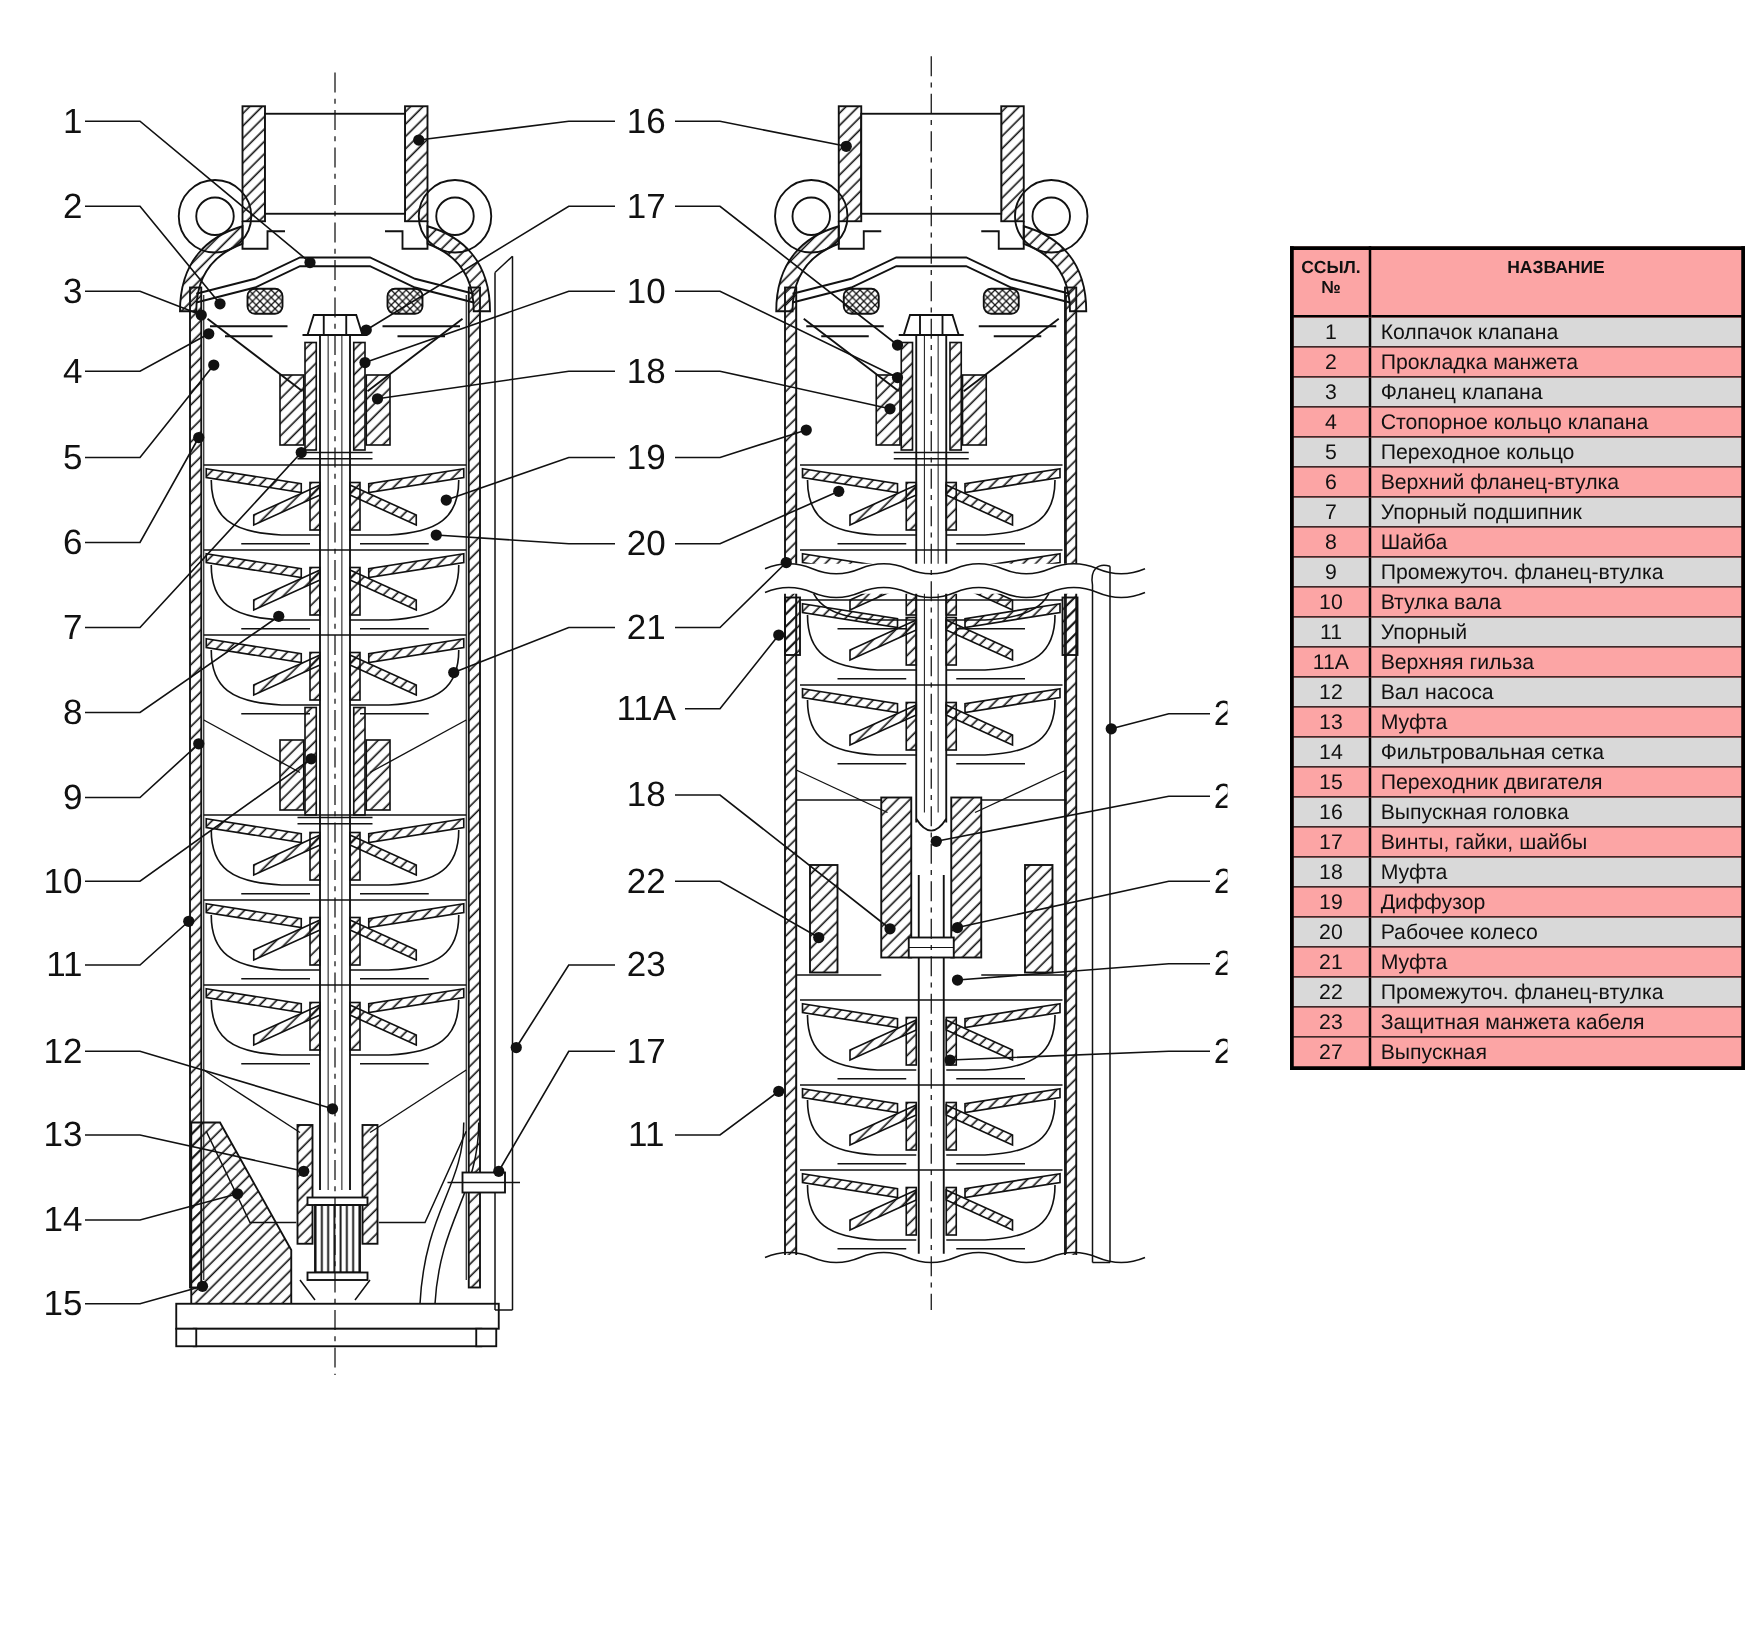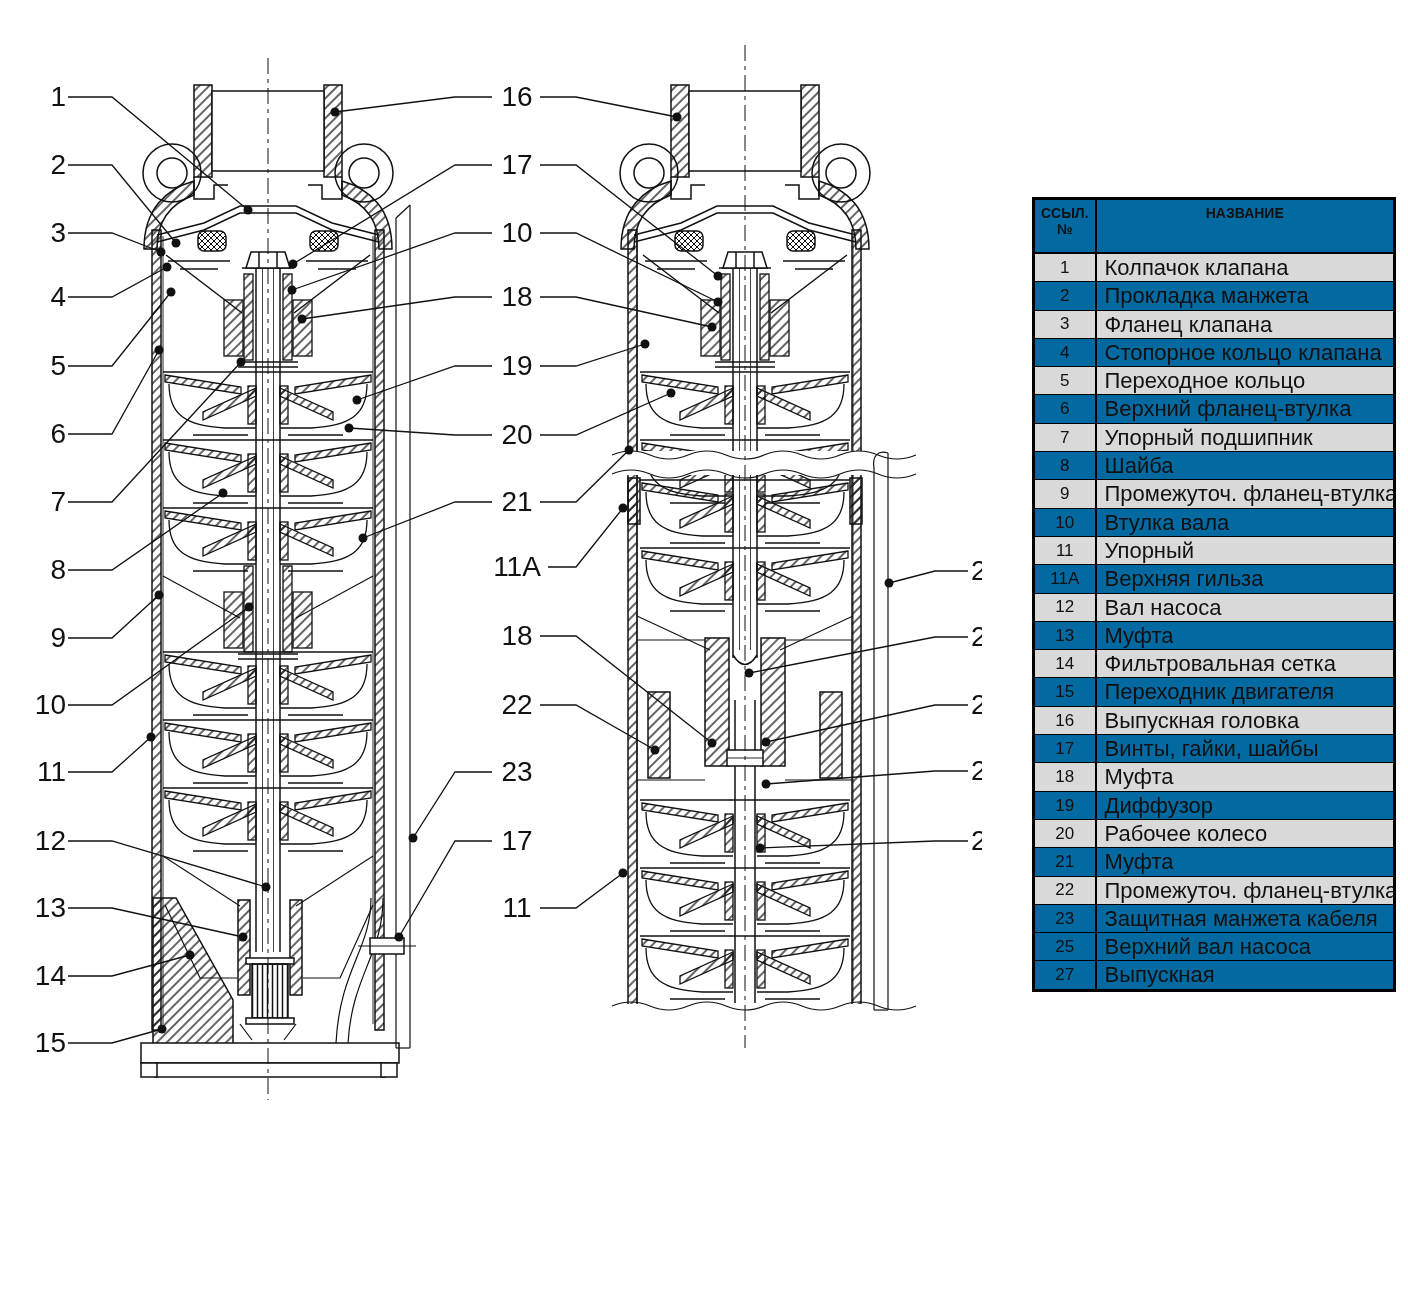"ССЫЛ." .parts { background: #0369a1 -> #fca5a5 }
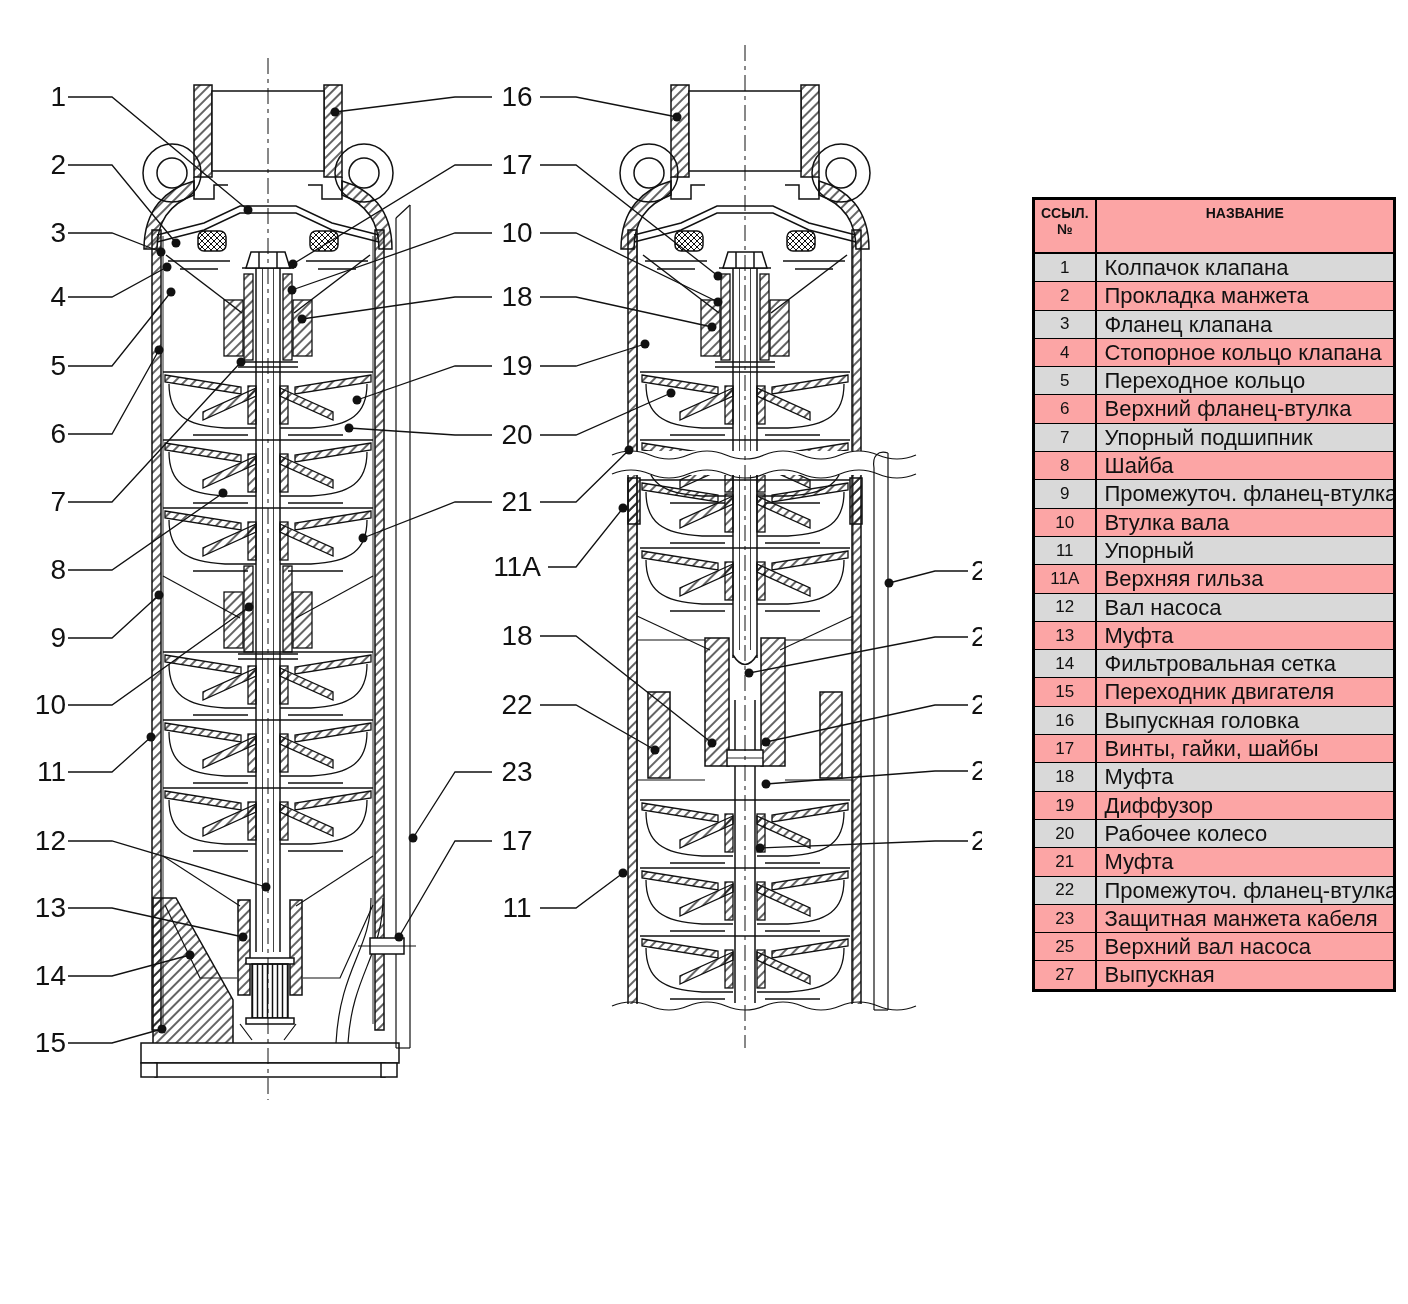"Колпачок клапана" .parts td { font-size: 22px -> 17px }
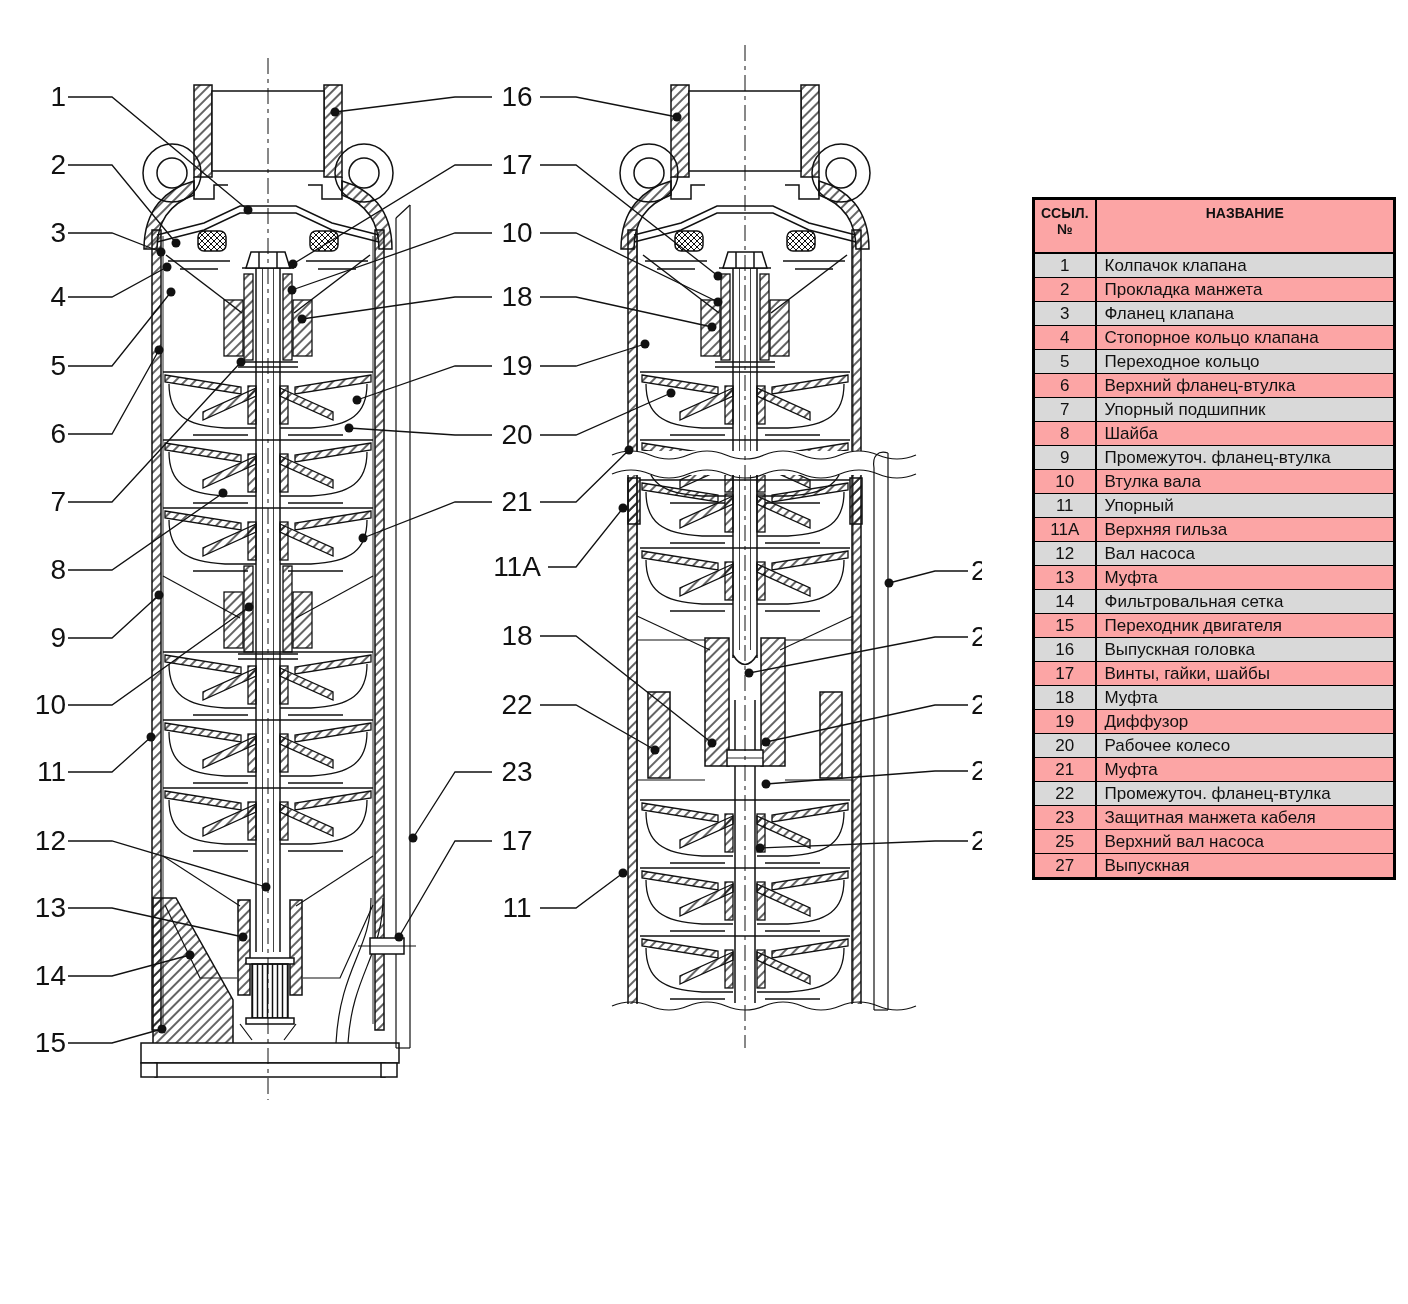"25" tr { html: <tr> <td>25</td> <td>Верхний вал насоса</td> </tr> -> none }
